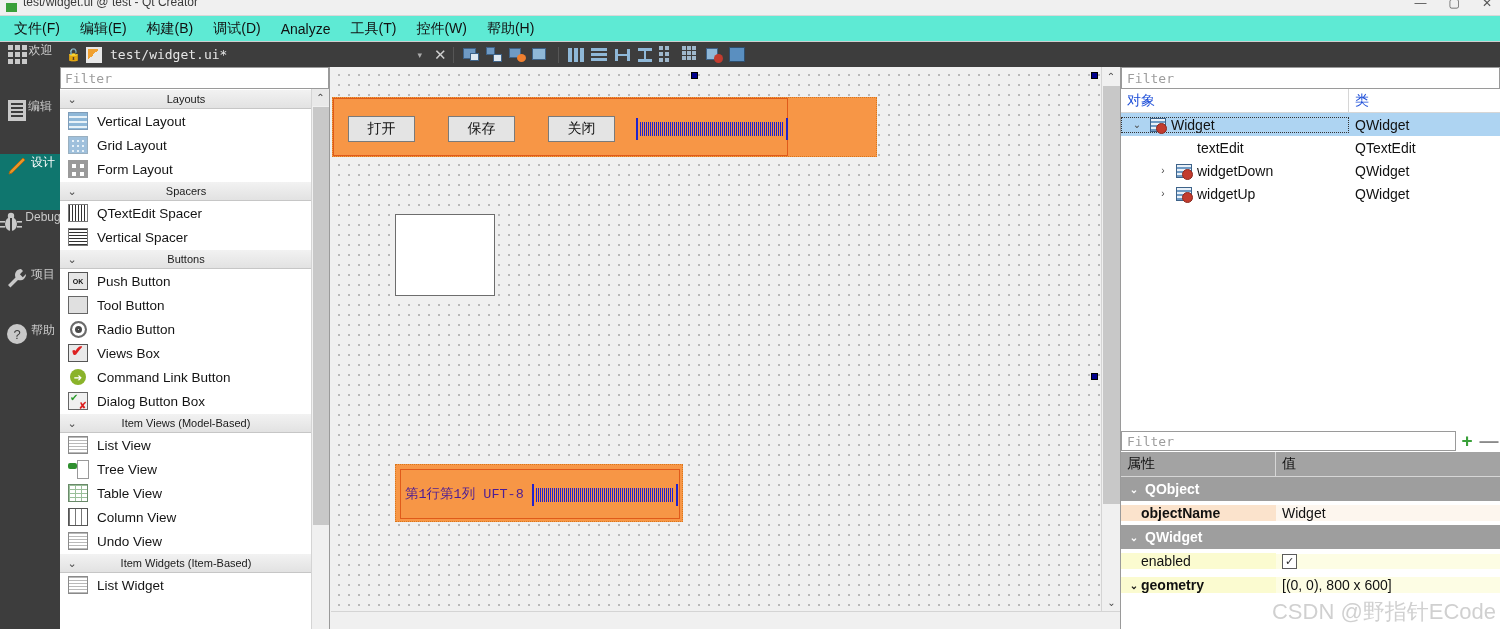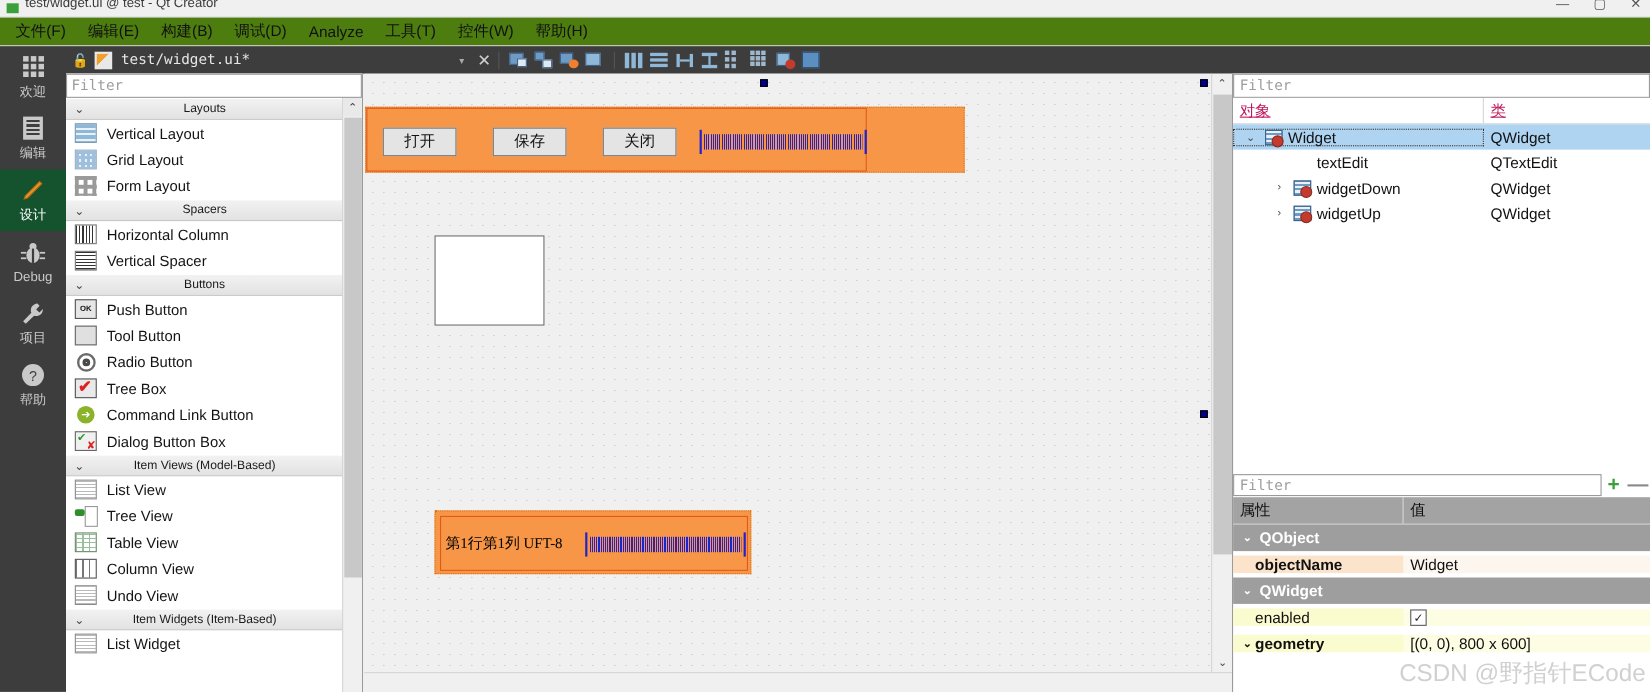"文件(F)" .menubar { background: #4d7c0f -> #5eead4 }
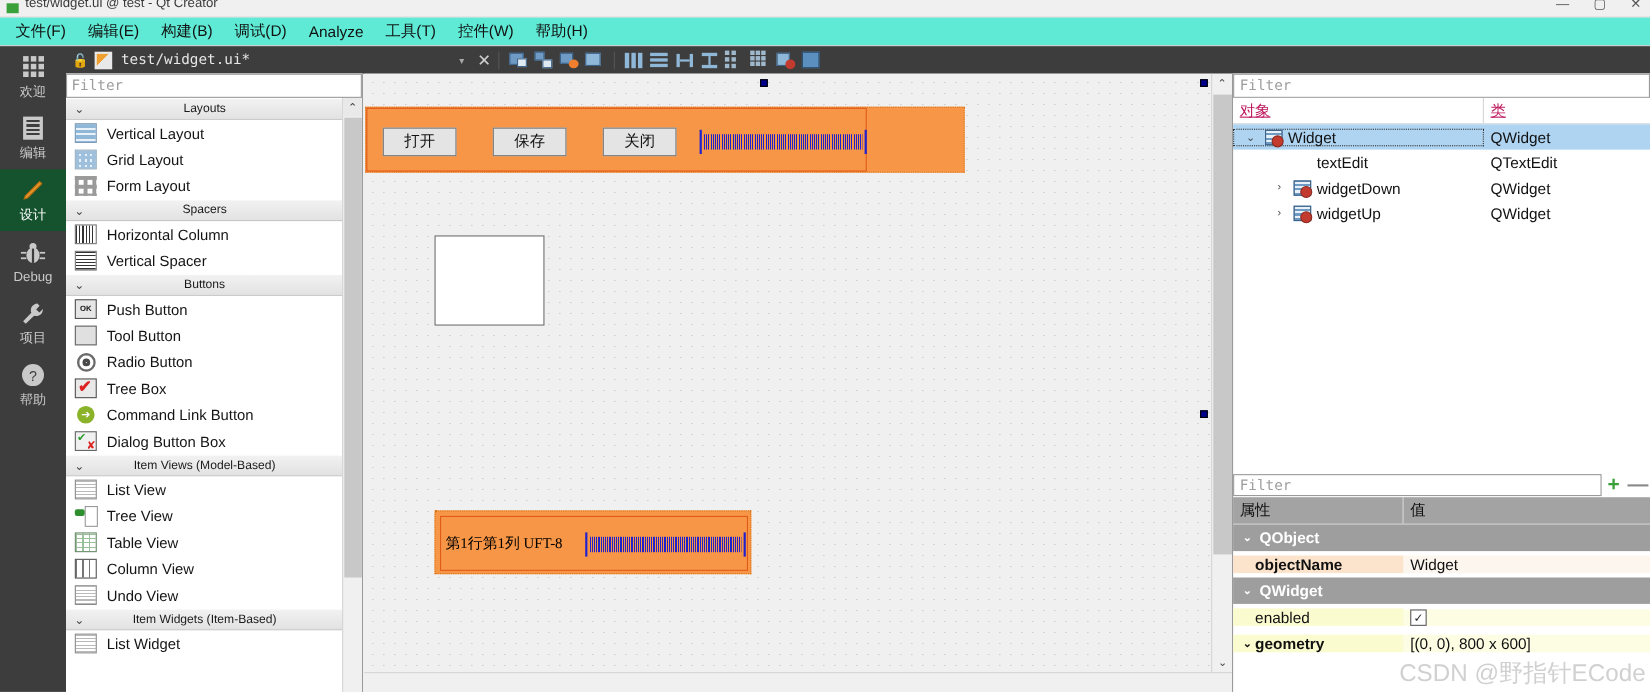"欢迎" .mode { align-items: center -> flex-start; flex-direction: column -> row }
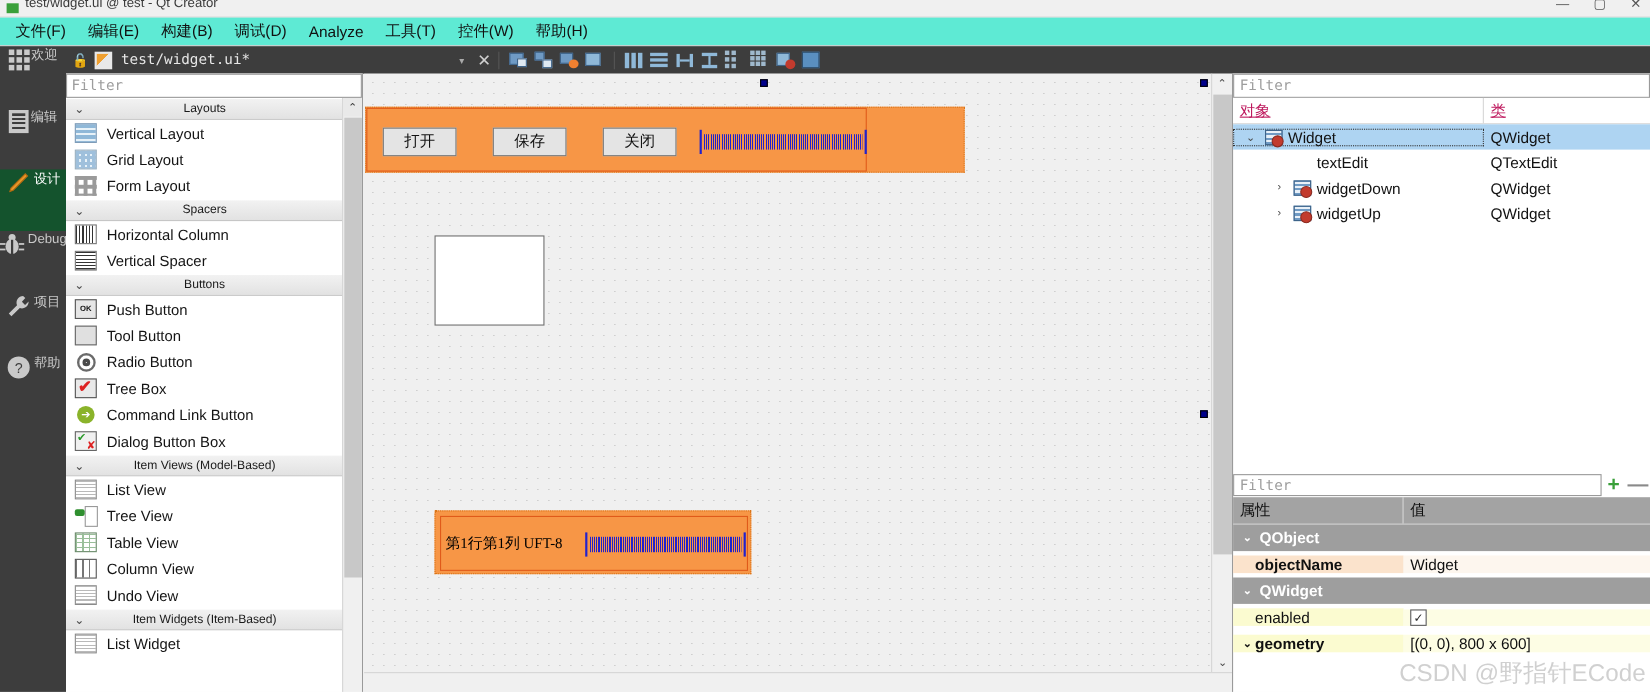"对象" .ot-header .col { color: #be185d -> #1d4ed8; text-decoration: underline -> none }
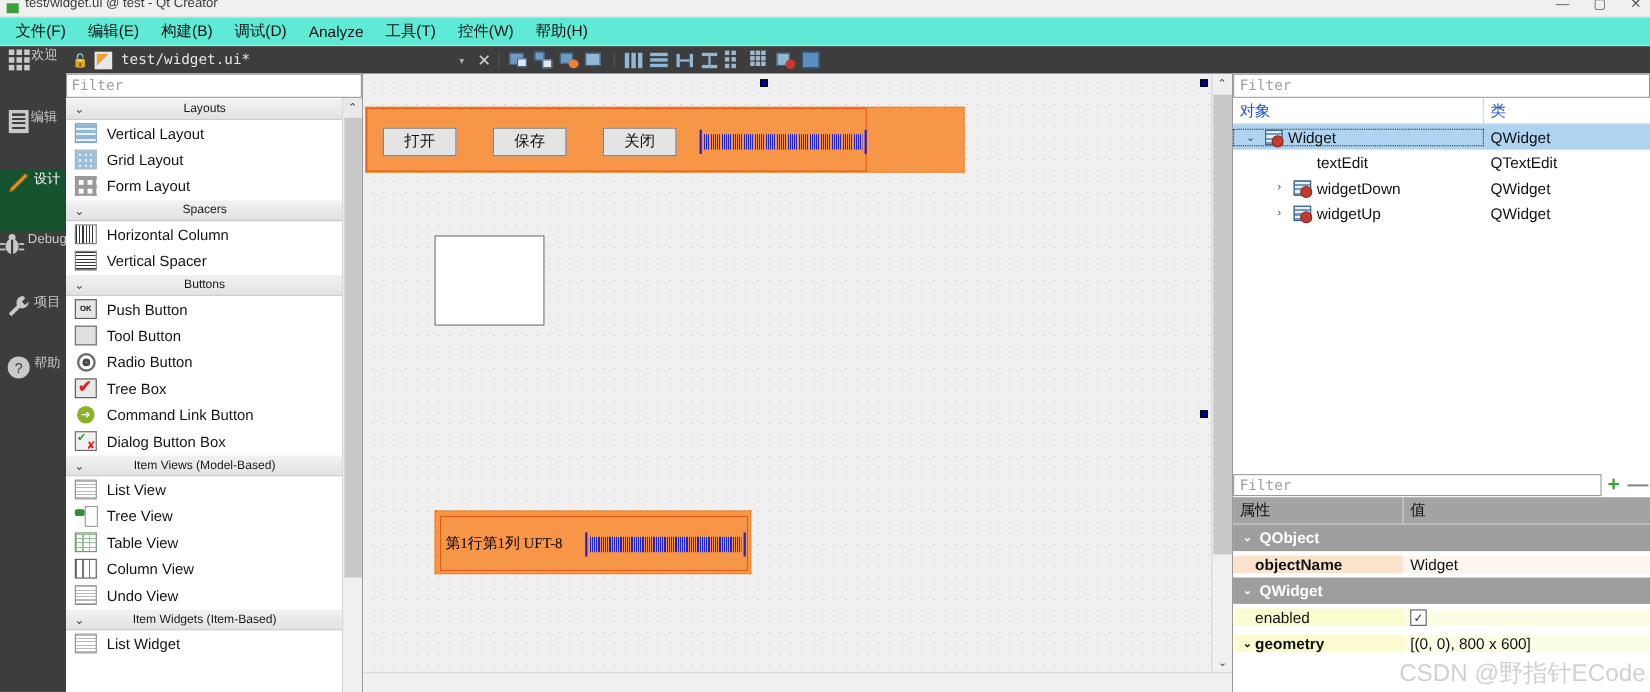"设计" .mode.active { background: #14532d -> #0f766e }
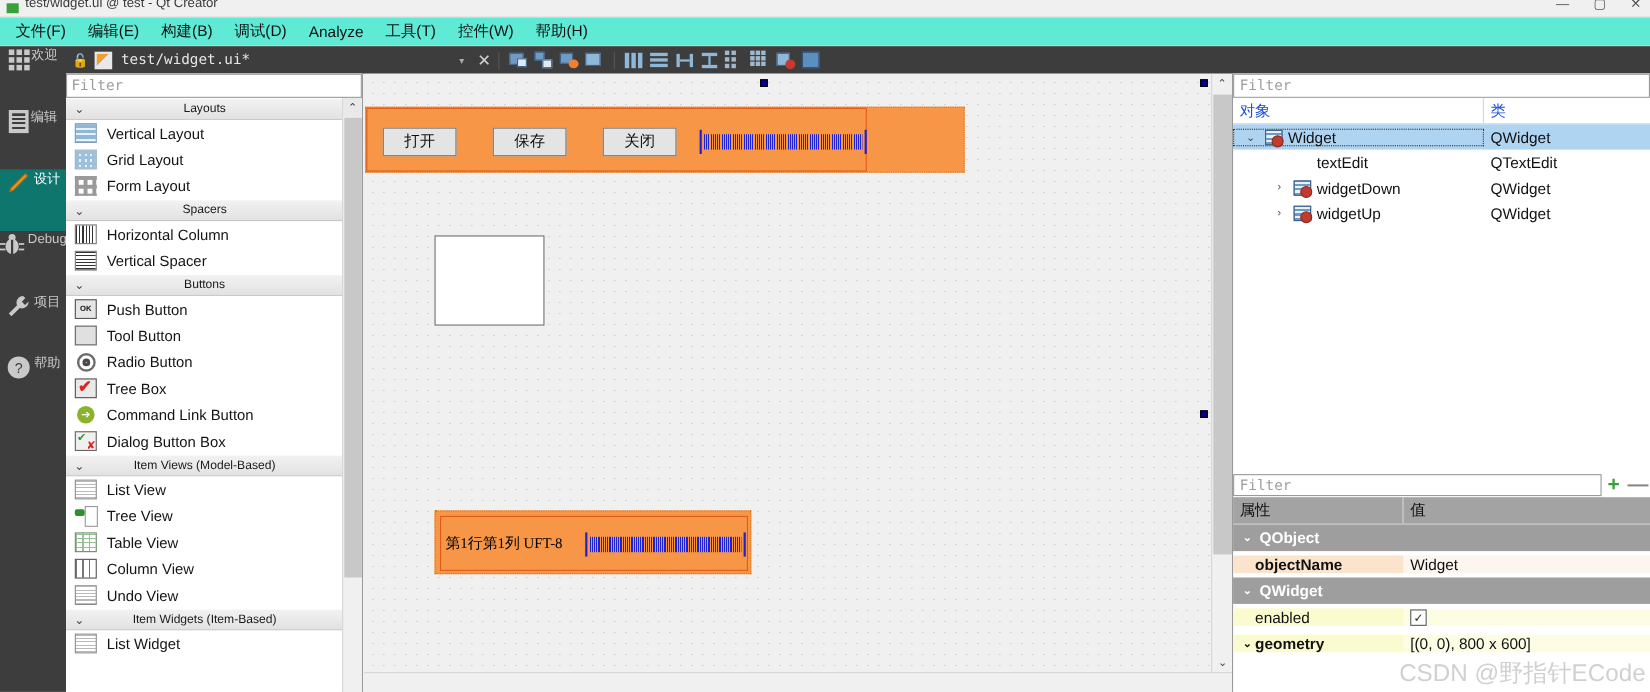"Horizontal Column" span { text: Horizontal Column -> QTextEdit Spacer }
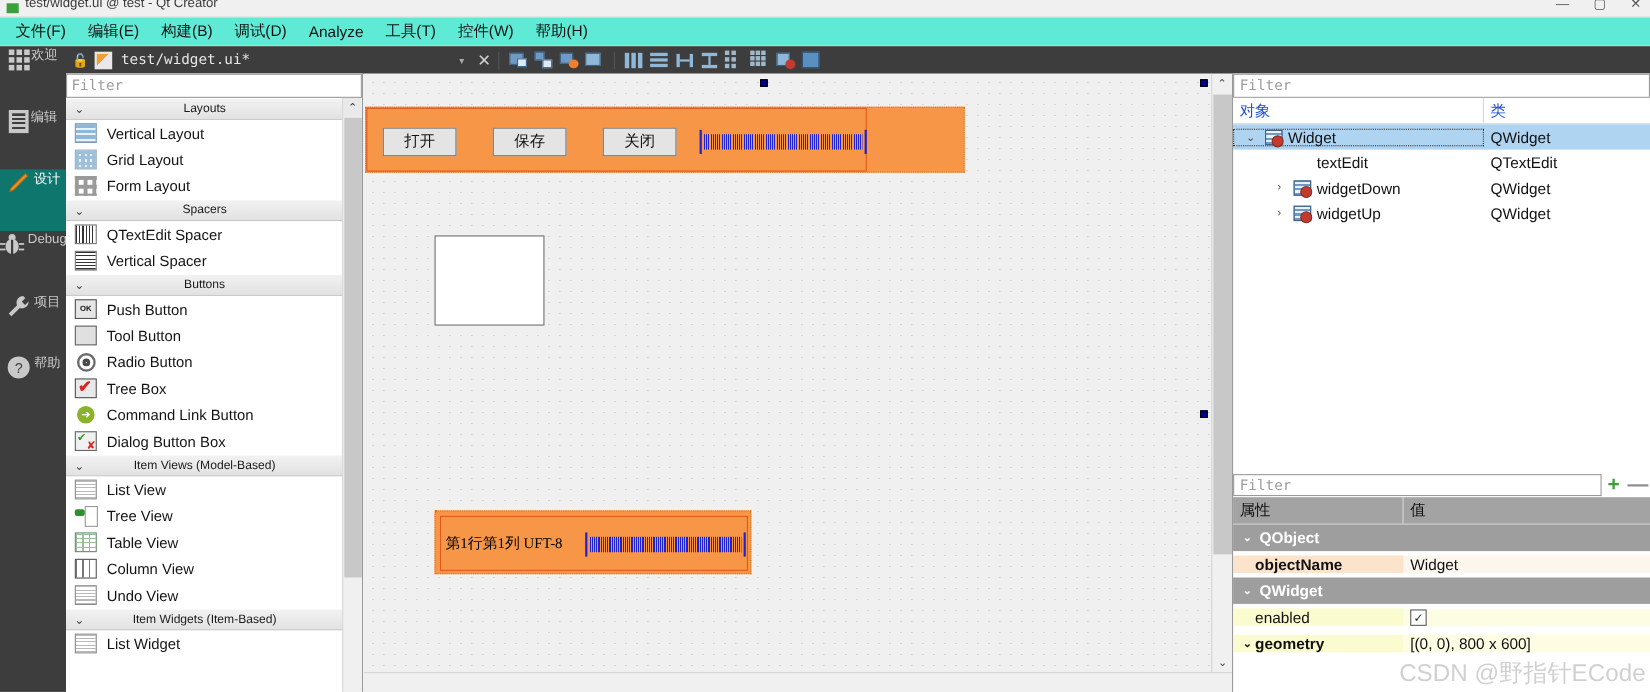"Tree Box" span { text: Tree -> Views }
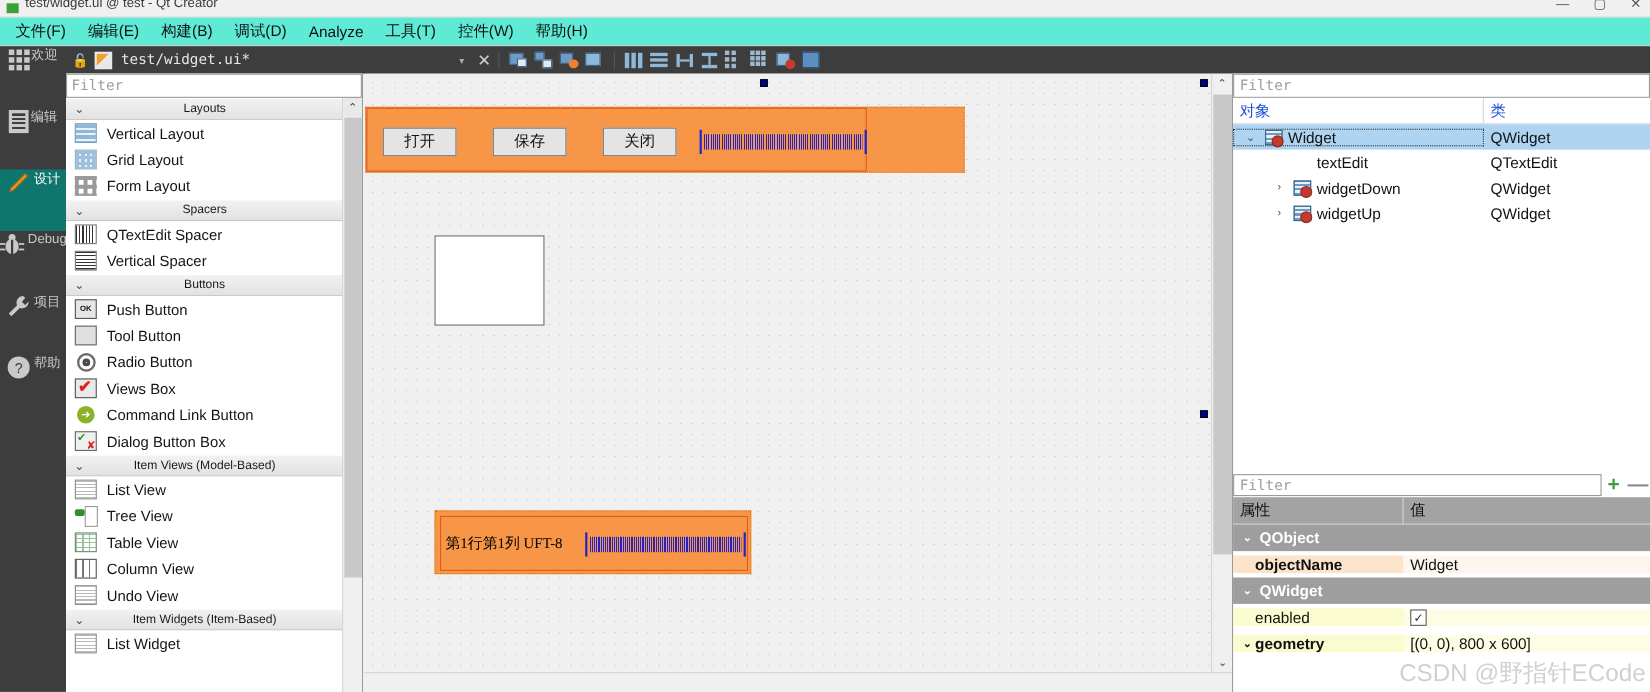"第1行第1列 UFT-8" .status-text { color: #000000 -> #4c1d95; font-family: Liberation Serif, serif -> Liberation Mono, monospace }
